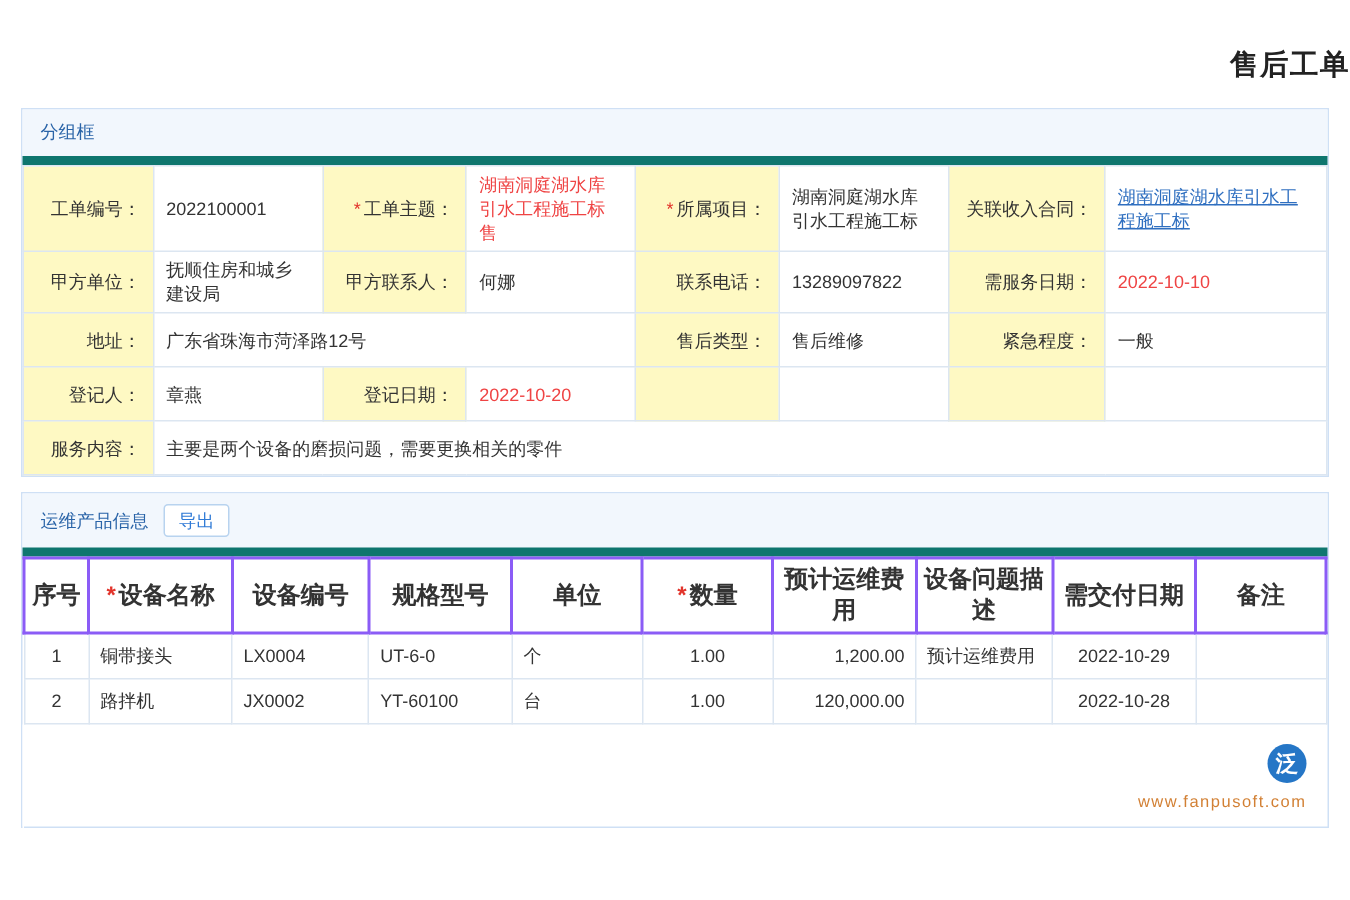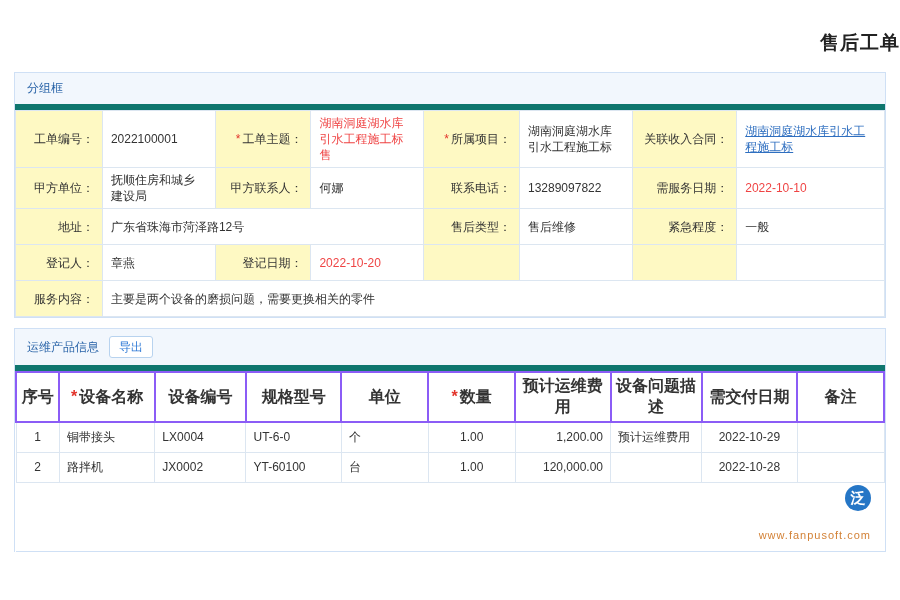"www.fanpusoft.com" .wm-url { margin-top: 18px -> 7px }
